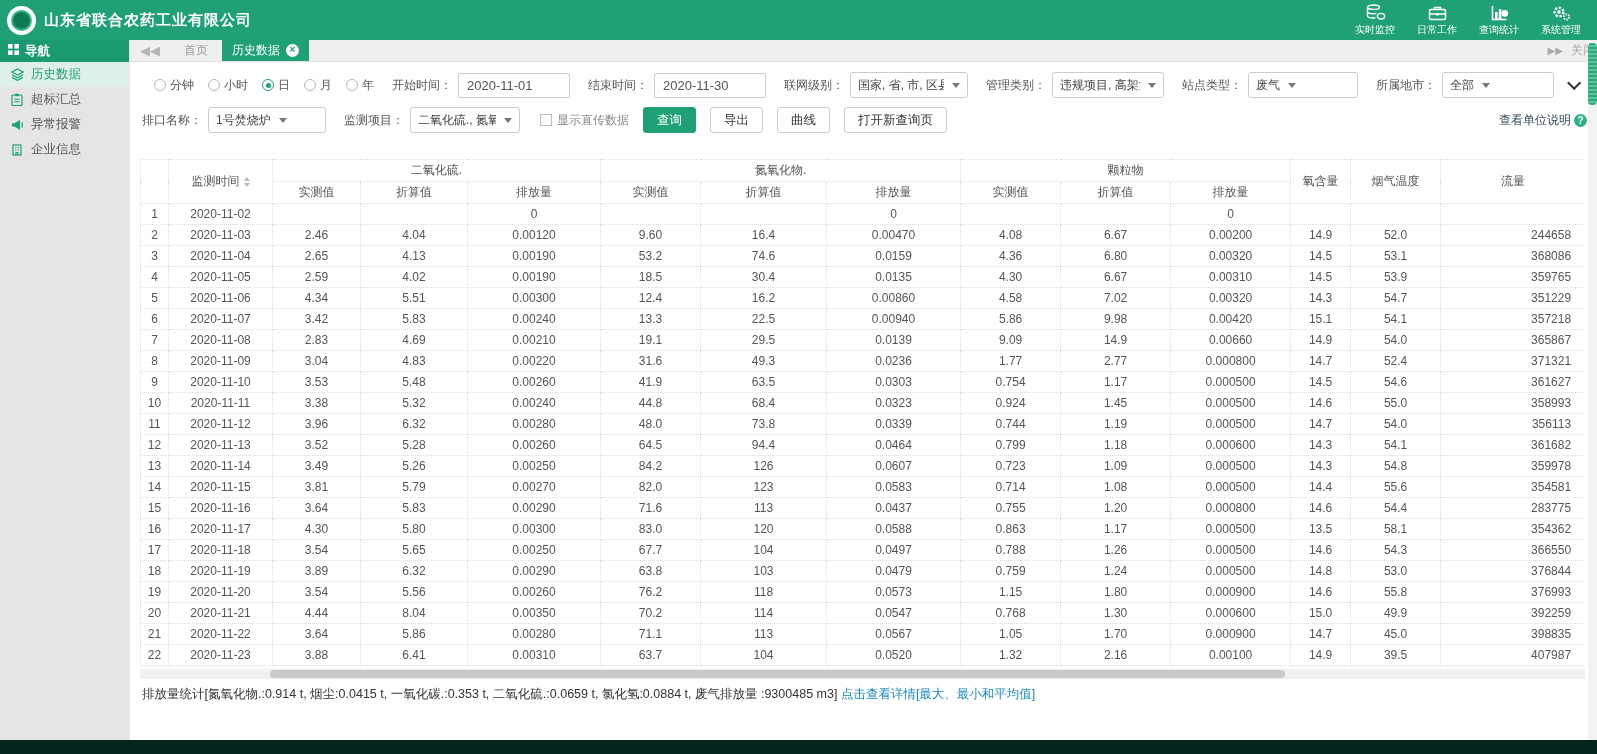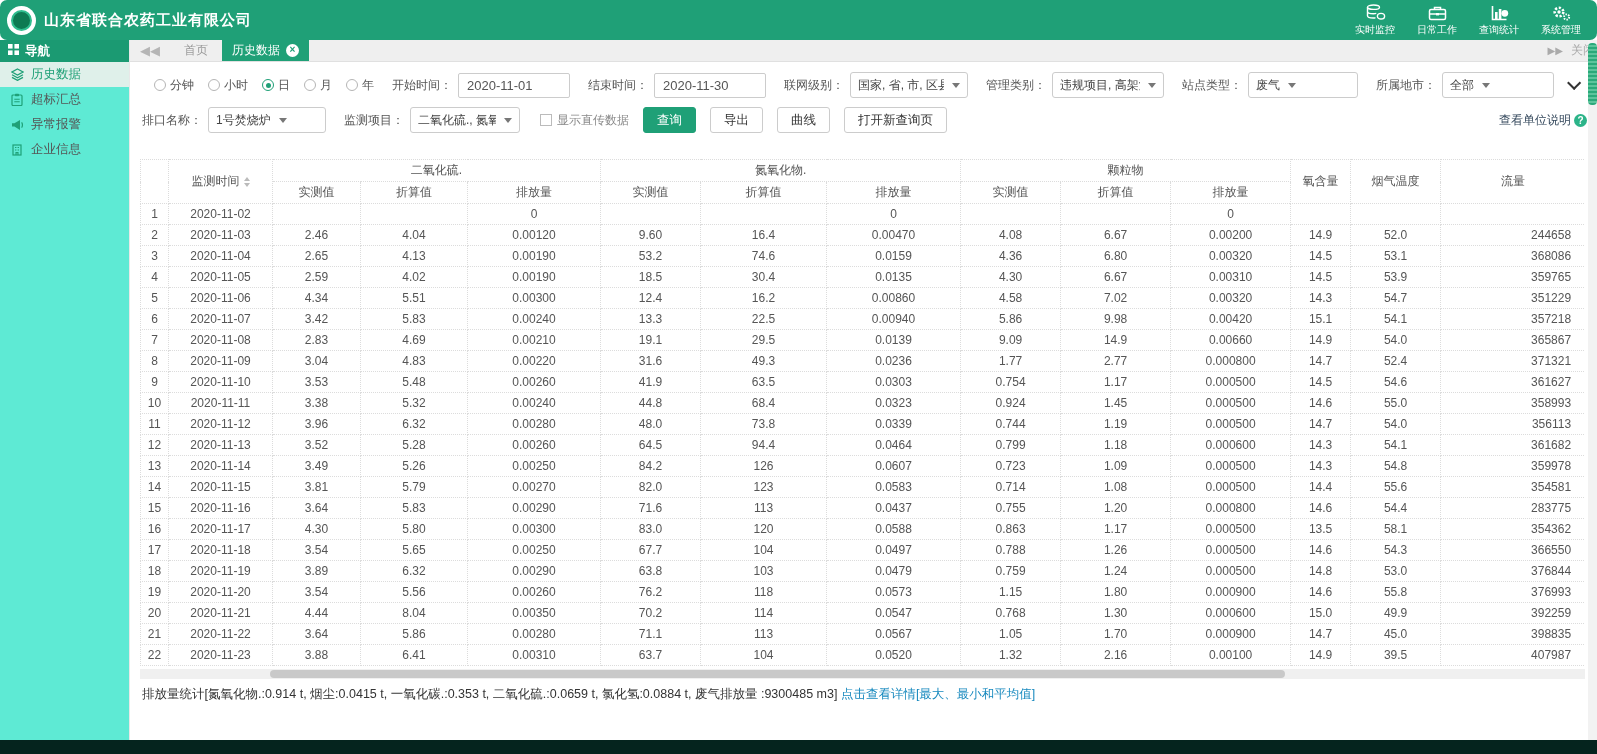"山东省联合农药工业有限公司" .topbar { border-radius: 7px -> none }
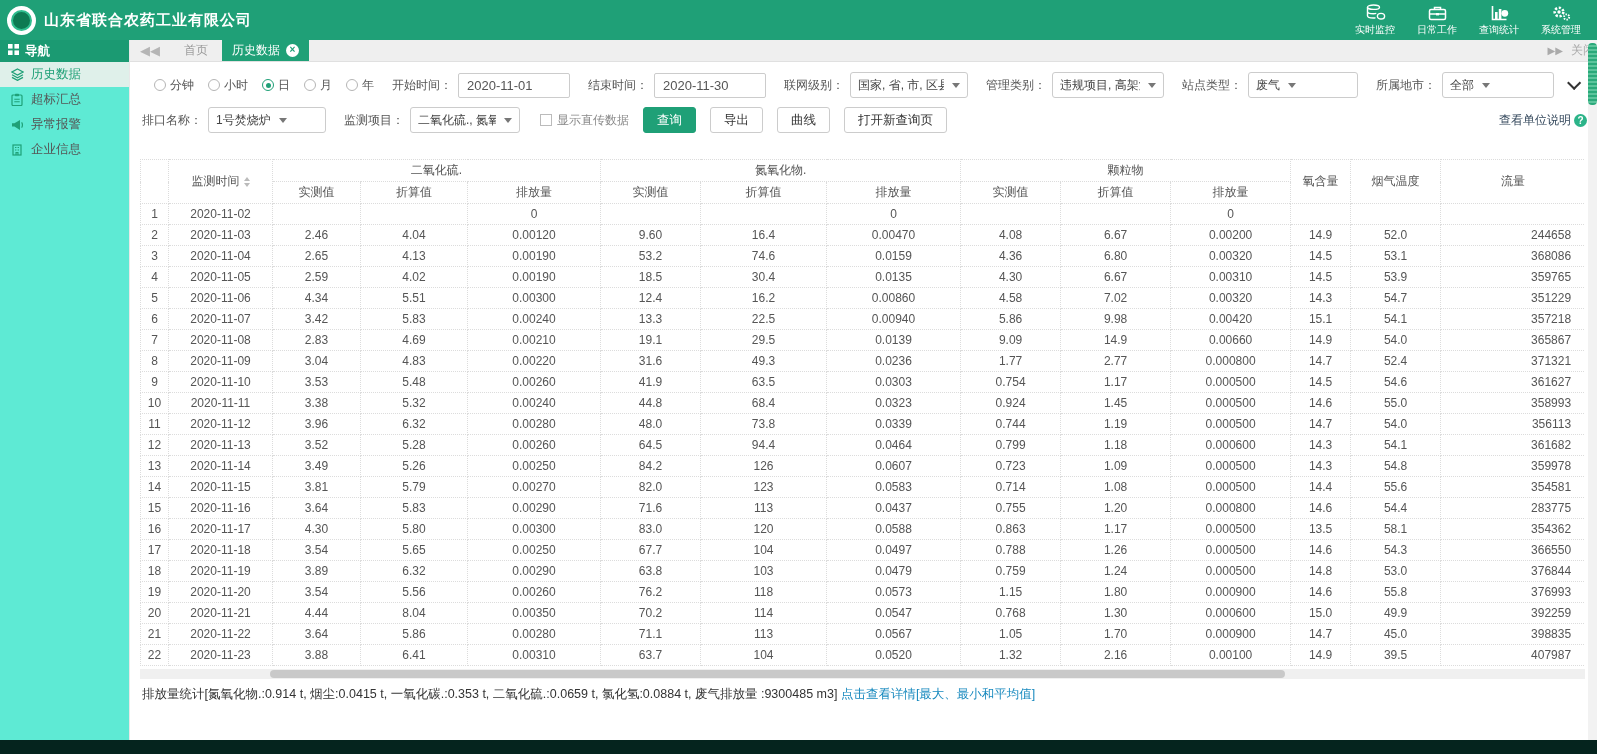"导航" .sidebar { background: #5eead4 -> #e5e5e5 }
